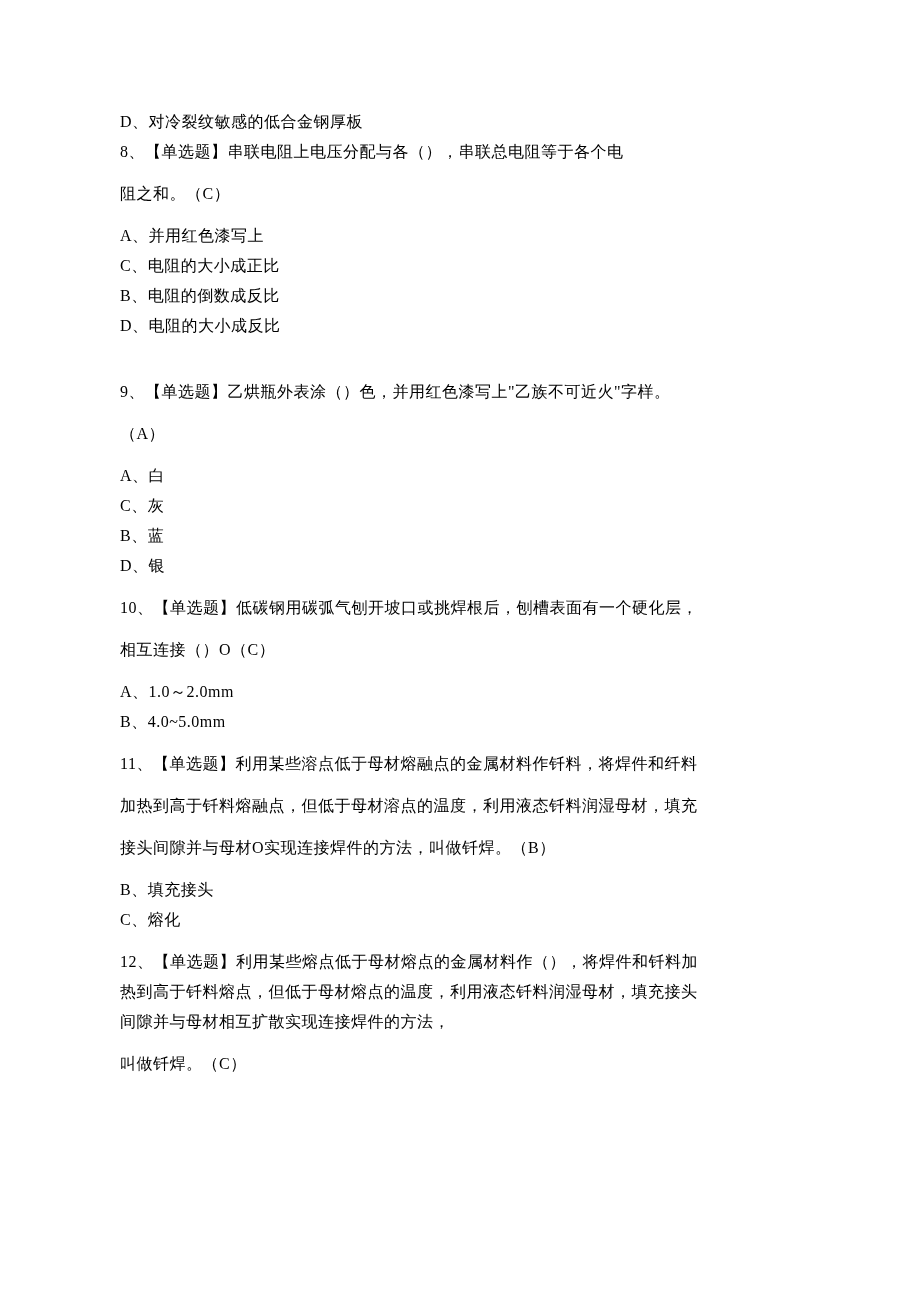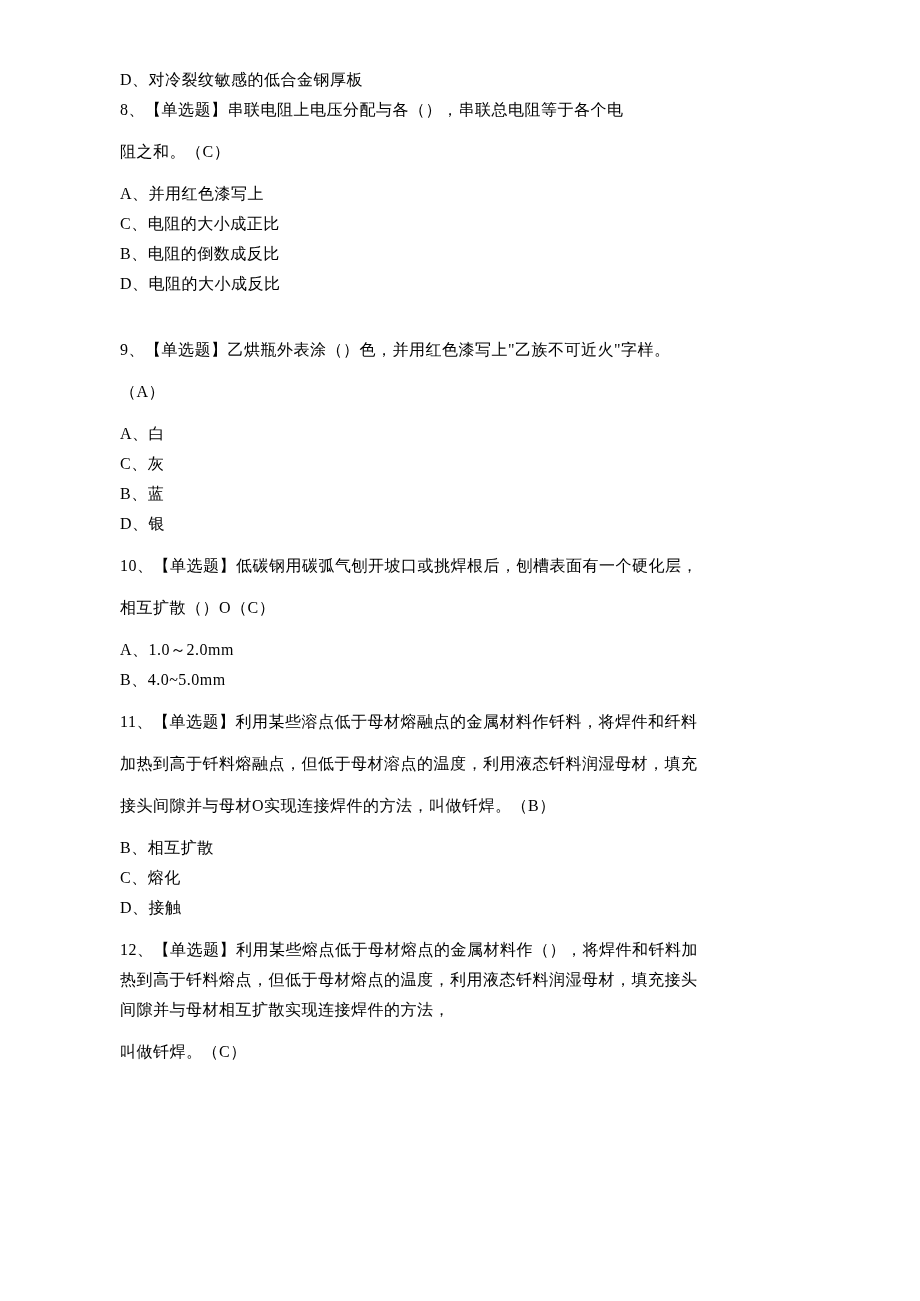"D、对冷裂纹敏感的低合金钢厚板" .page { padding: 68px 120px 80px 120px -> 110px 120px 80px 120px }
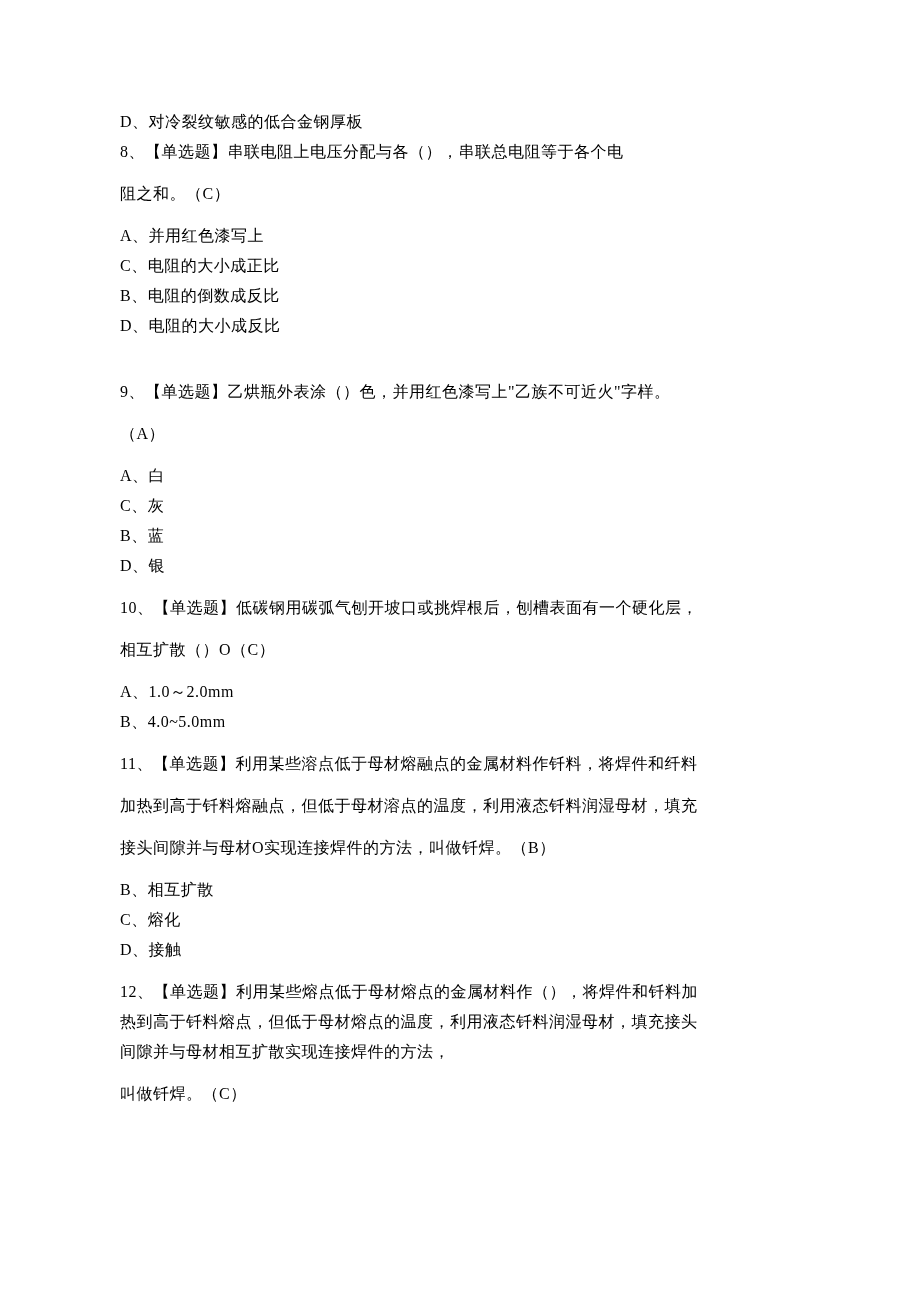"相互扩散（）O（C）" p.line { text: 扩散 -> 连接 }
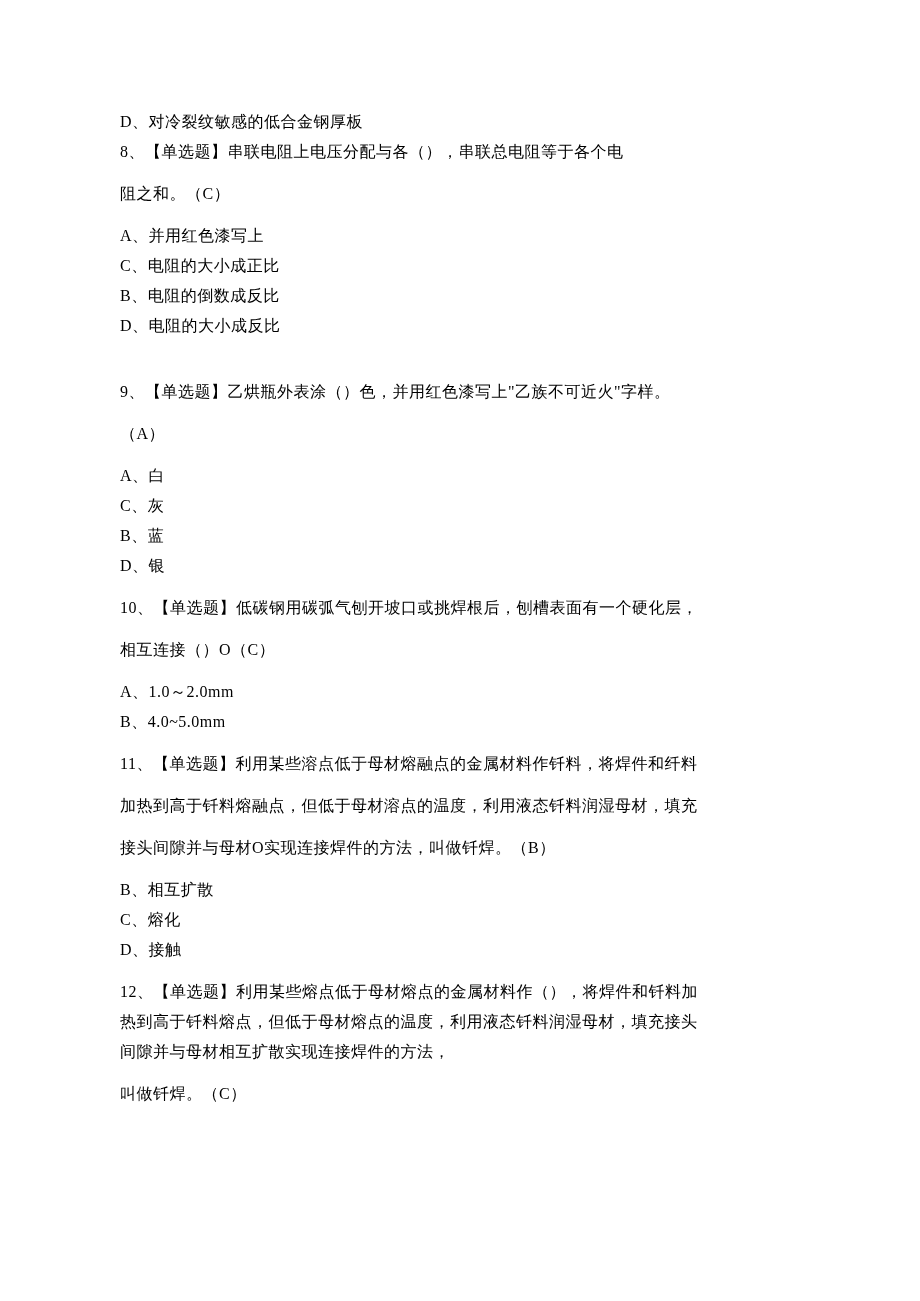"B、相互扩散" p.line { text: 相互扩散 -> 填充接头 }
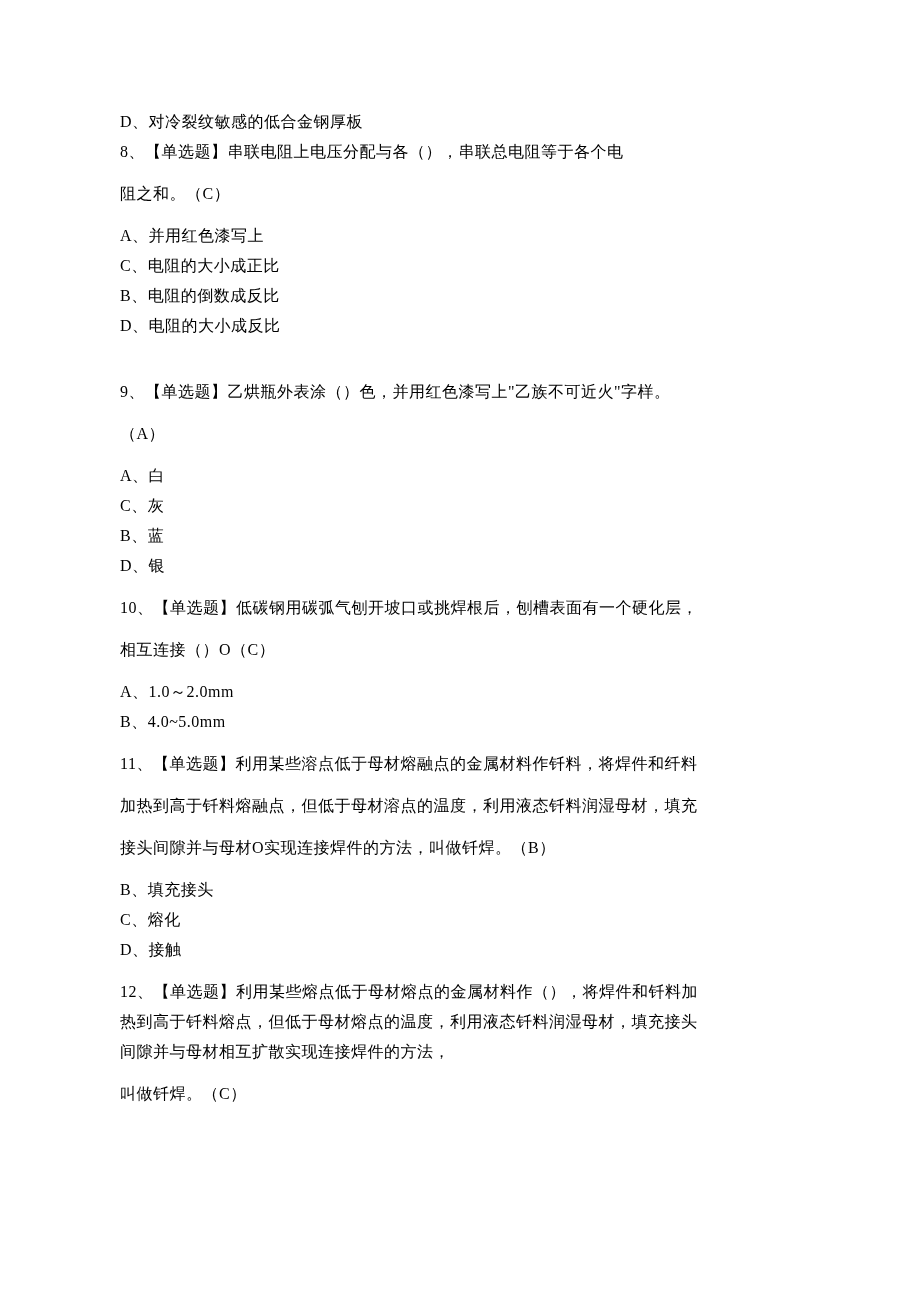"D、接触" p.line { html: <p>D、接触</p> -> none }
